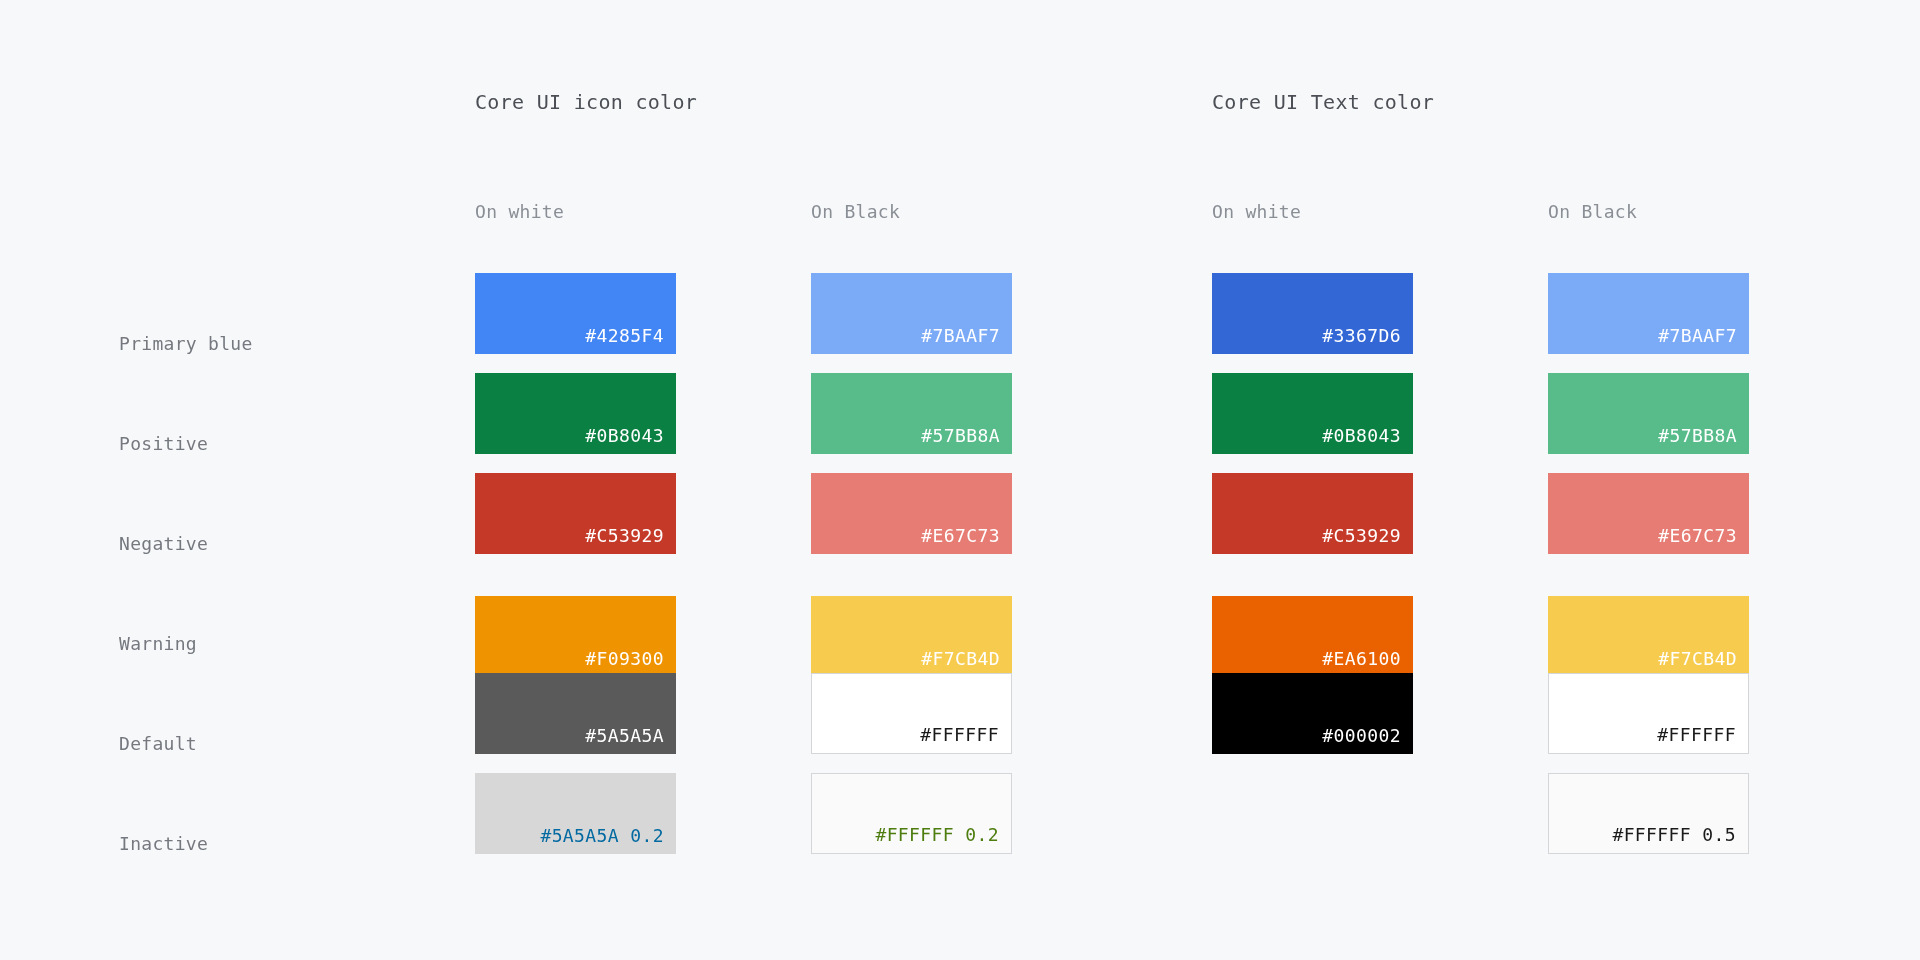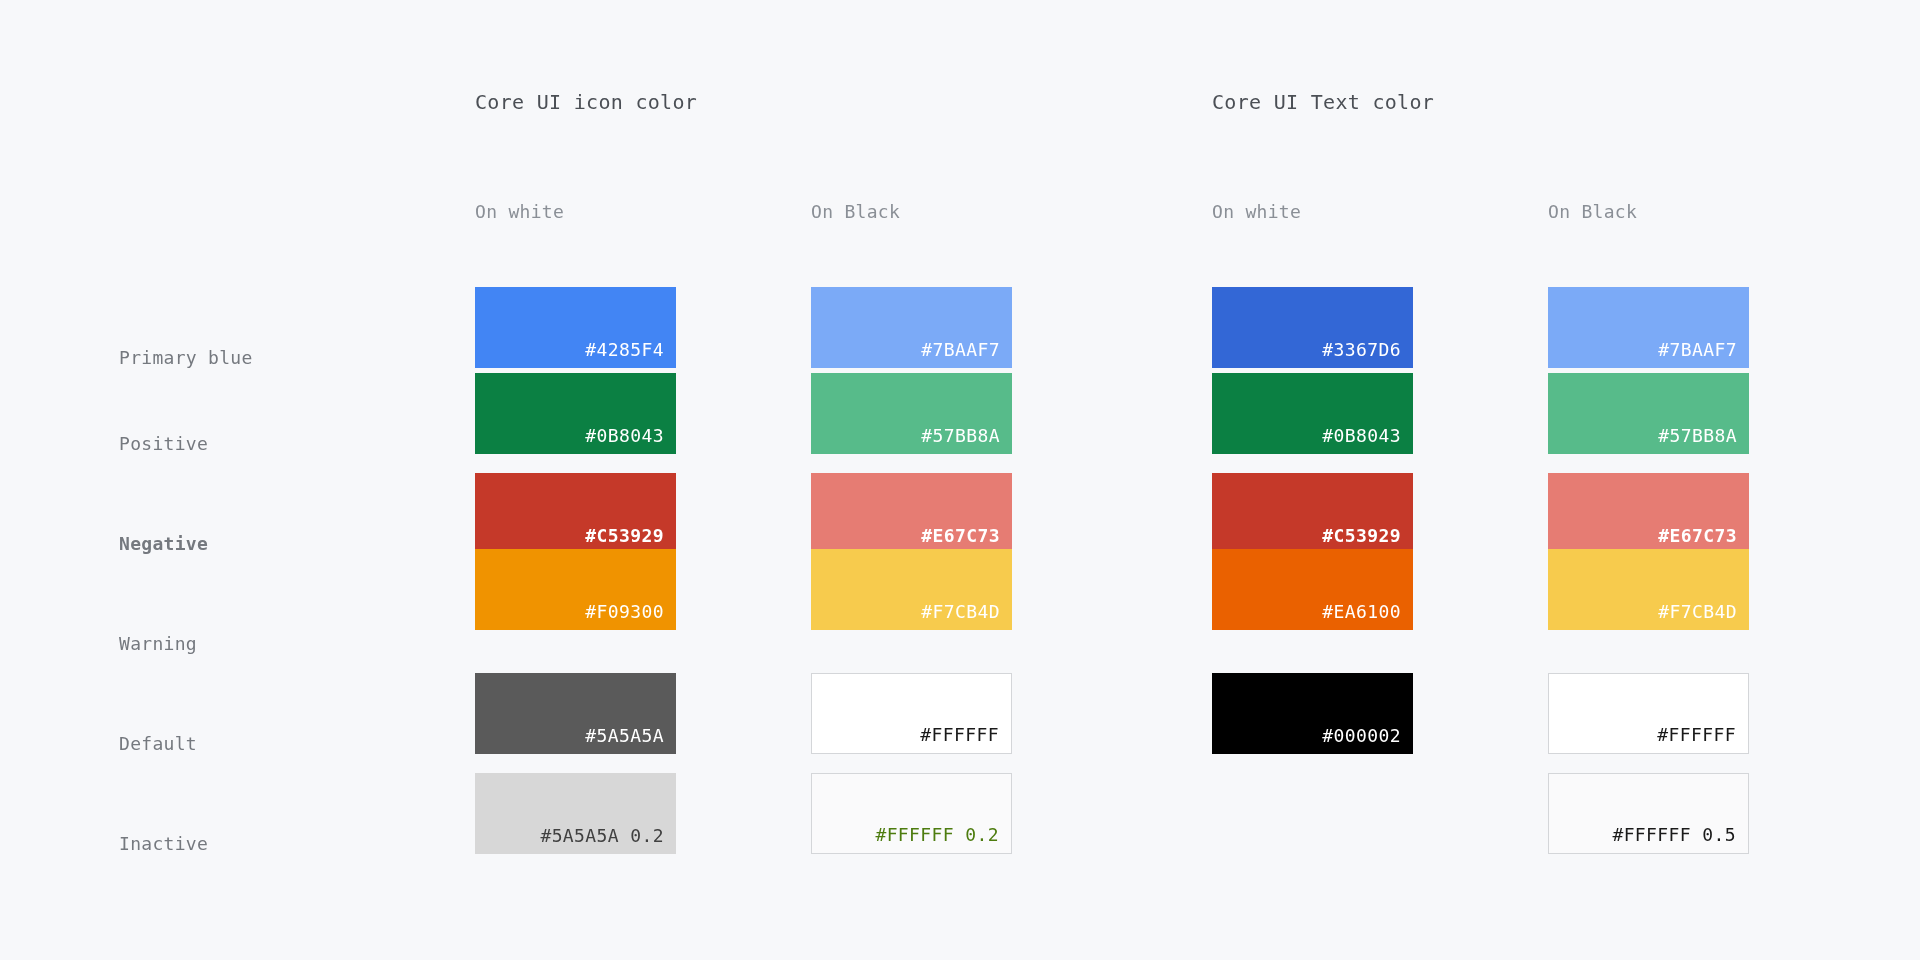"Primary blue" .r0 { margin-top: 14px -> none }
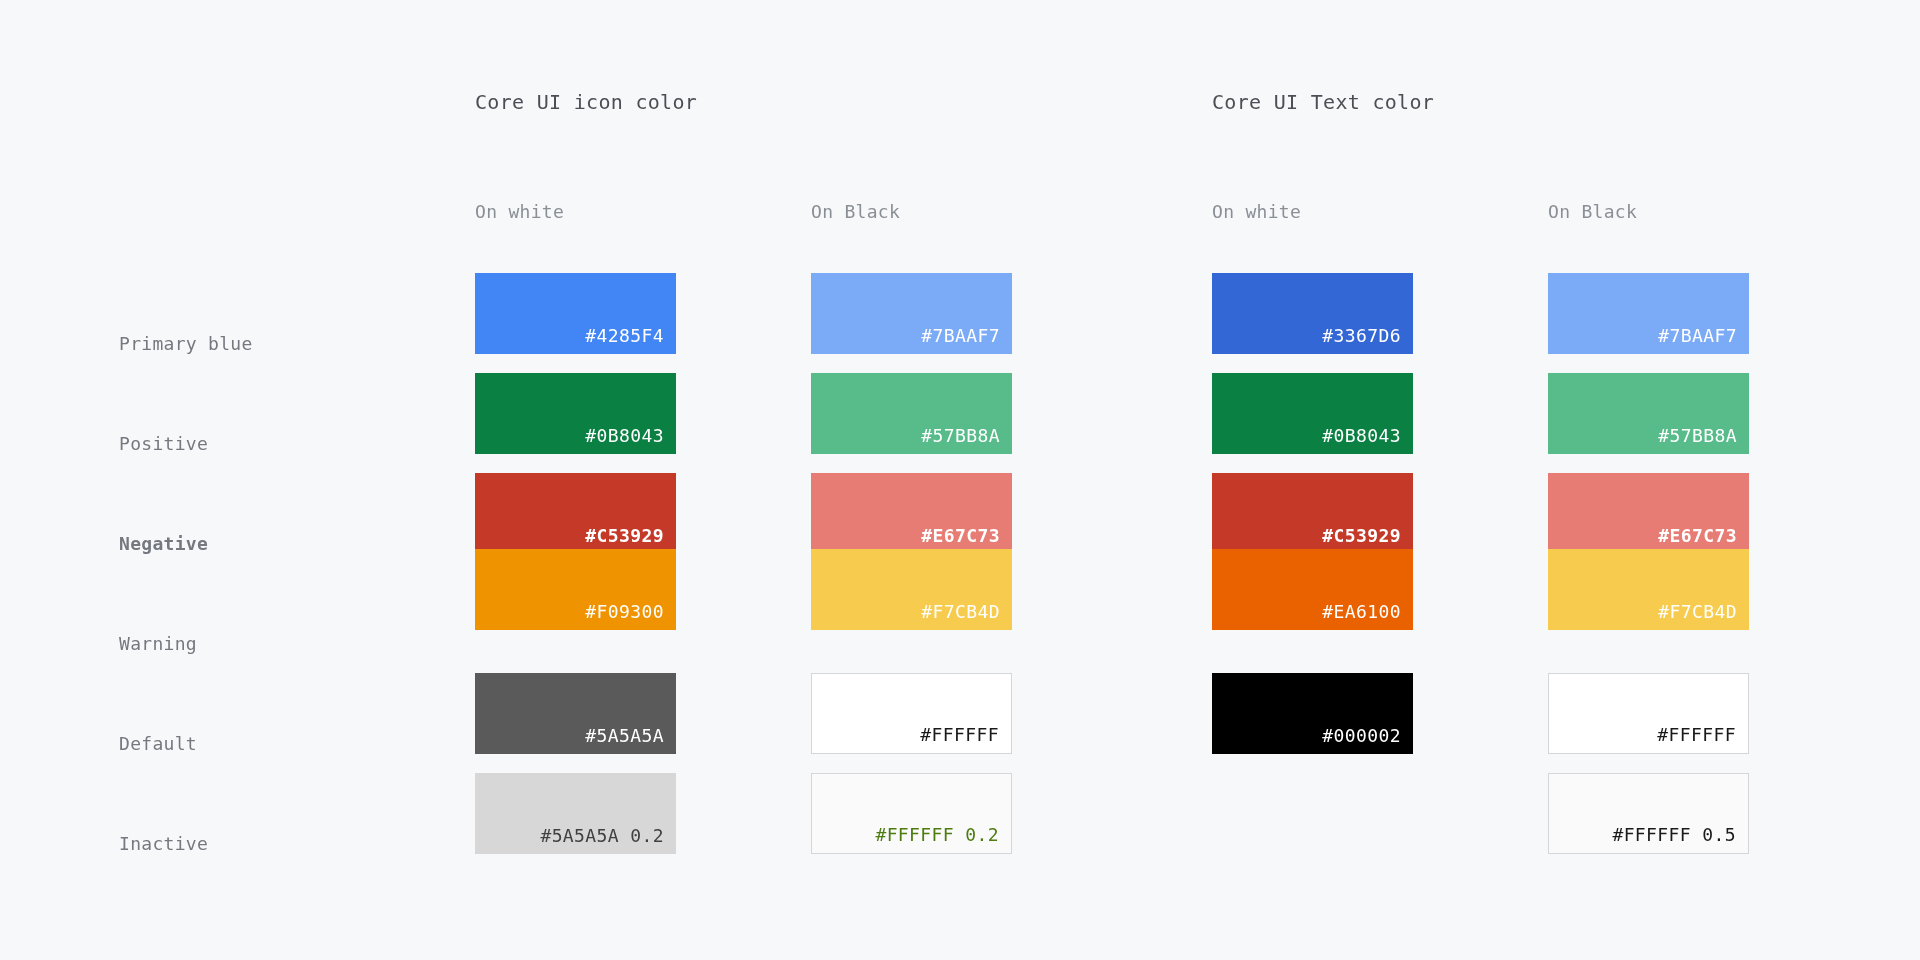"Negative" .r2 { font-weight: bold -> none }
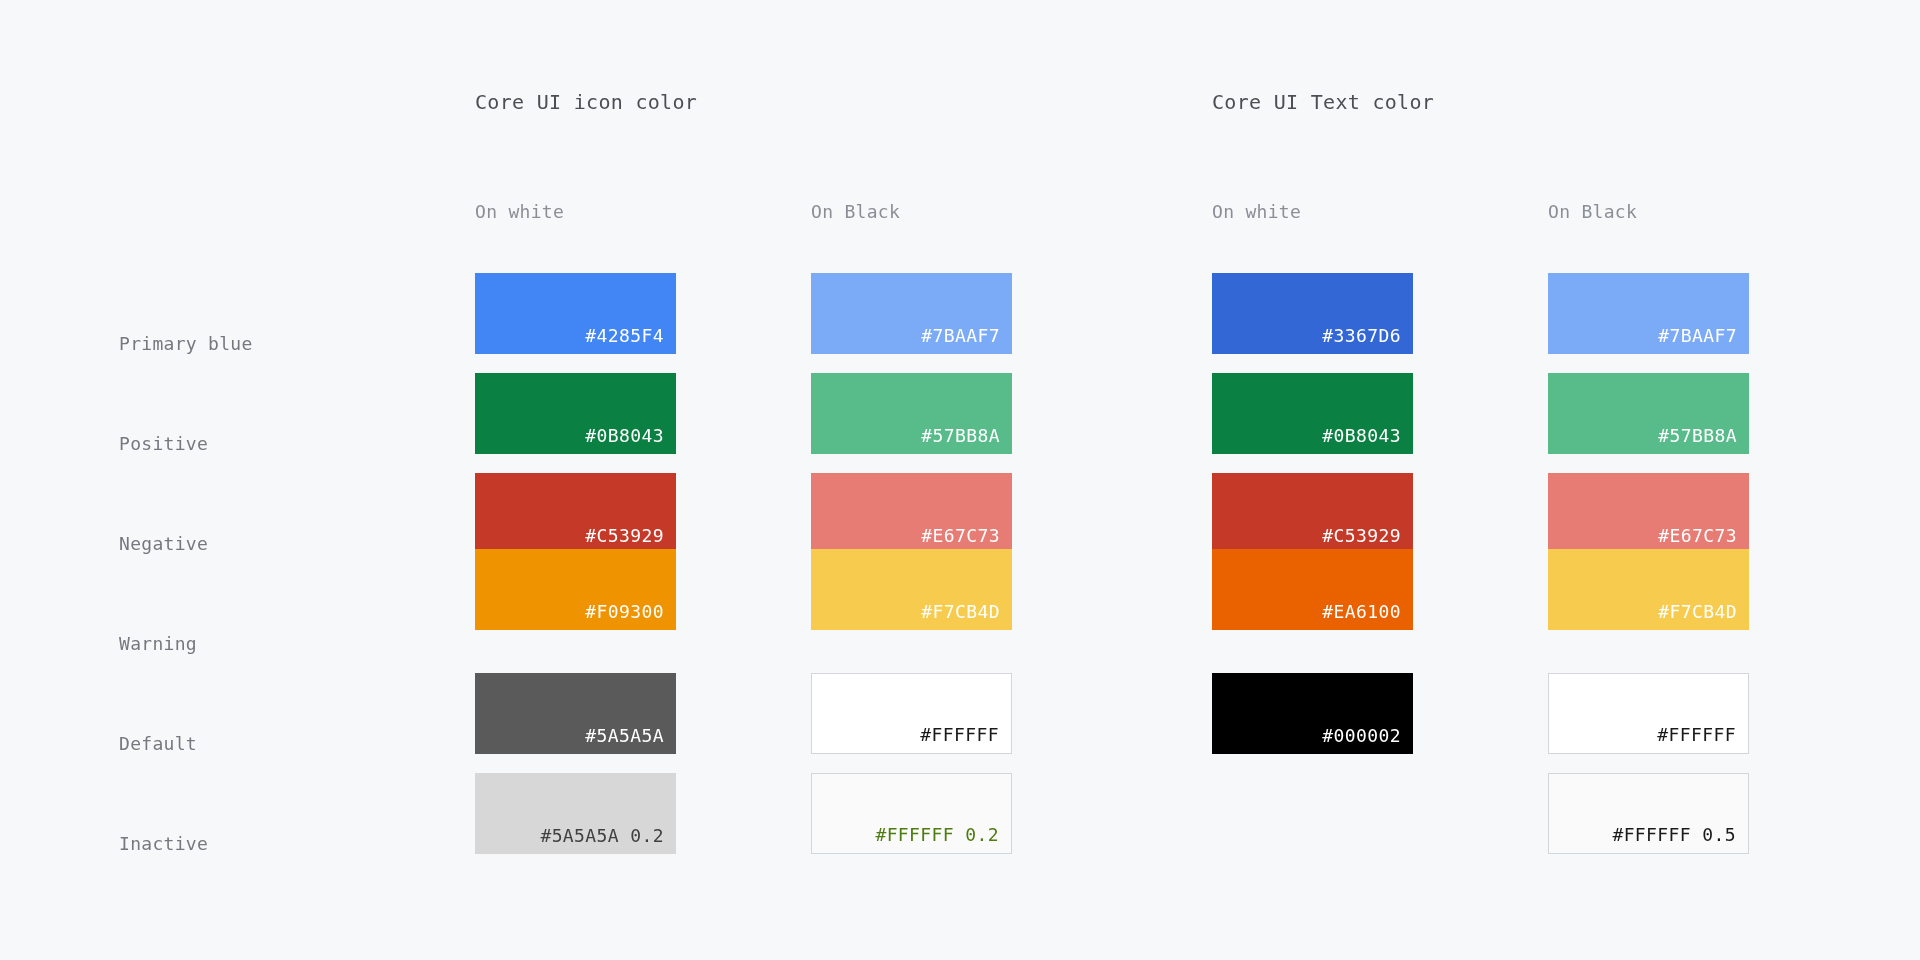"#F09300" .r3 { top: 549px -> 596px }
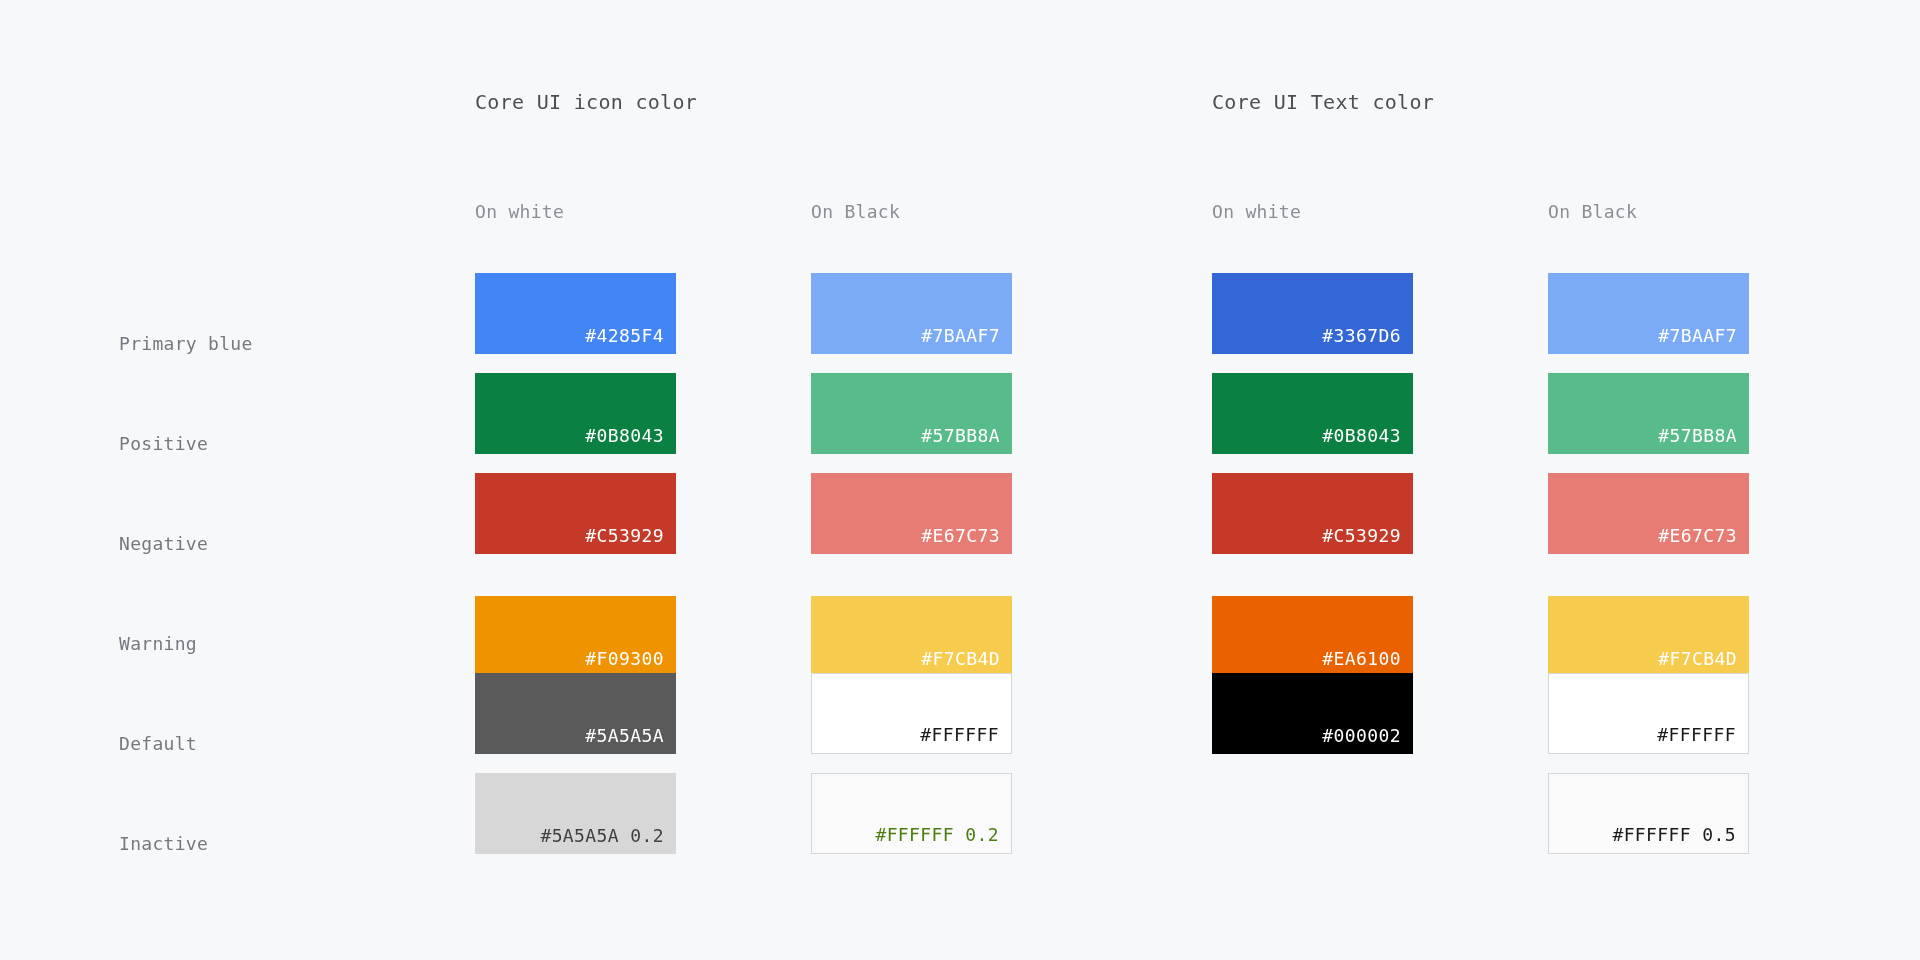"#5A5A5A 0.2" span.code { color: #404040 -> #0369a1 }
